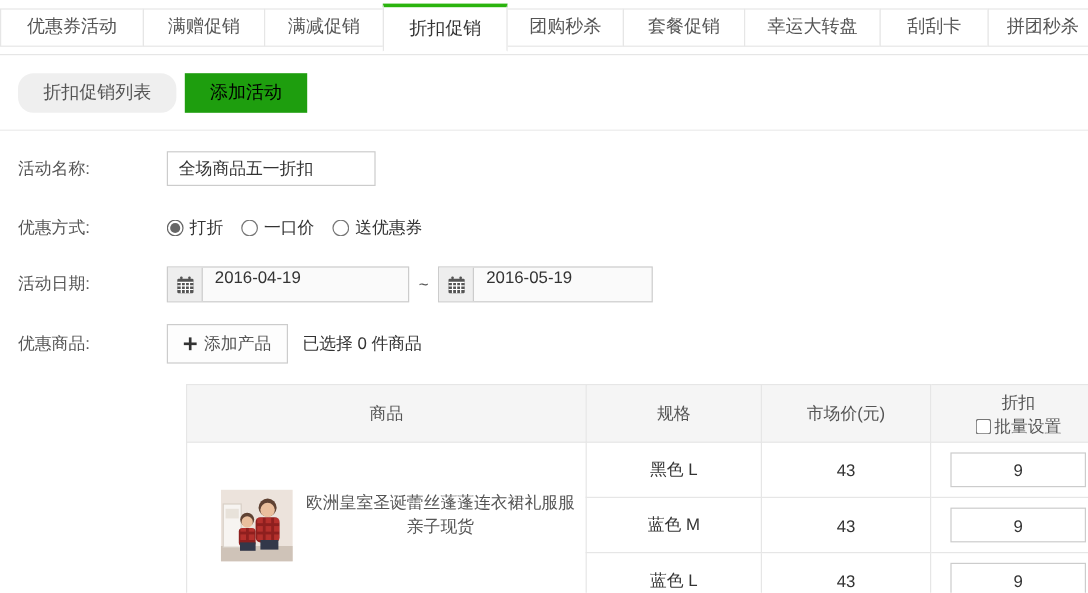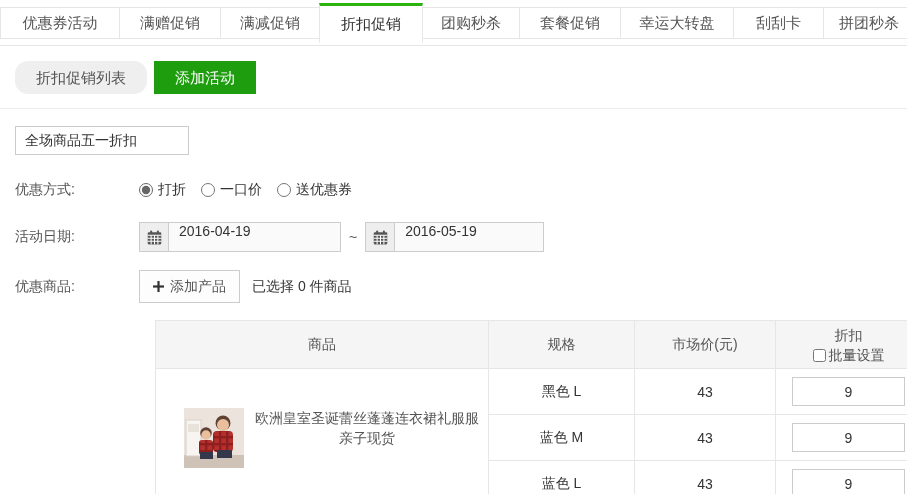"添加活动" .btn-green { color: #ffffff -> #000000 }
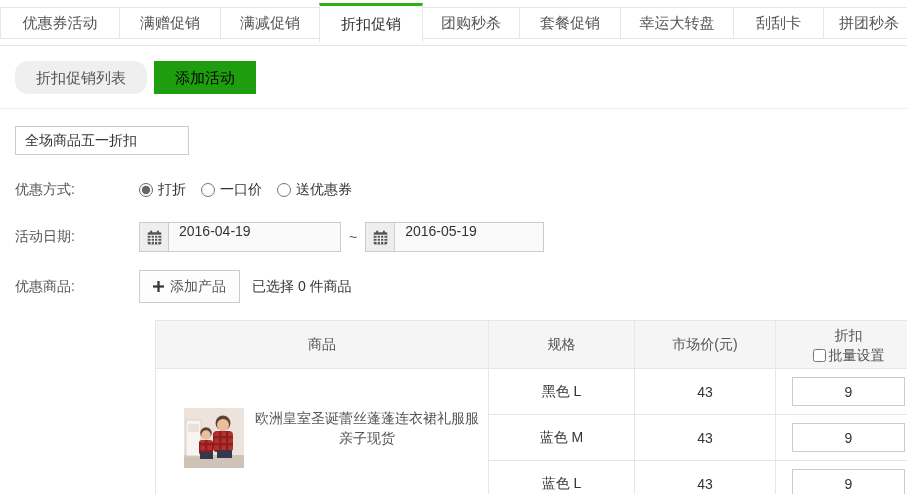"活动名称:" span.form-label { html: none -> <span>活动名称:</span> }
